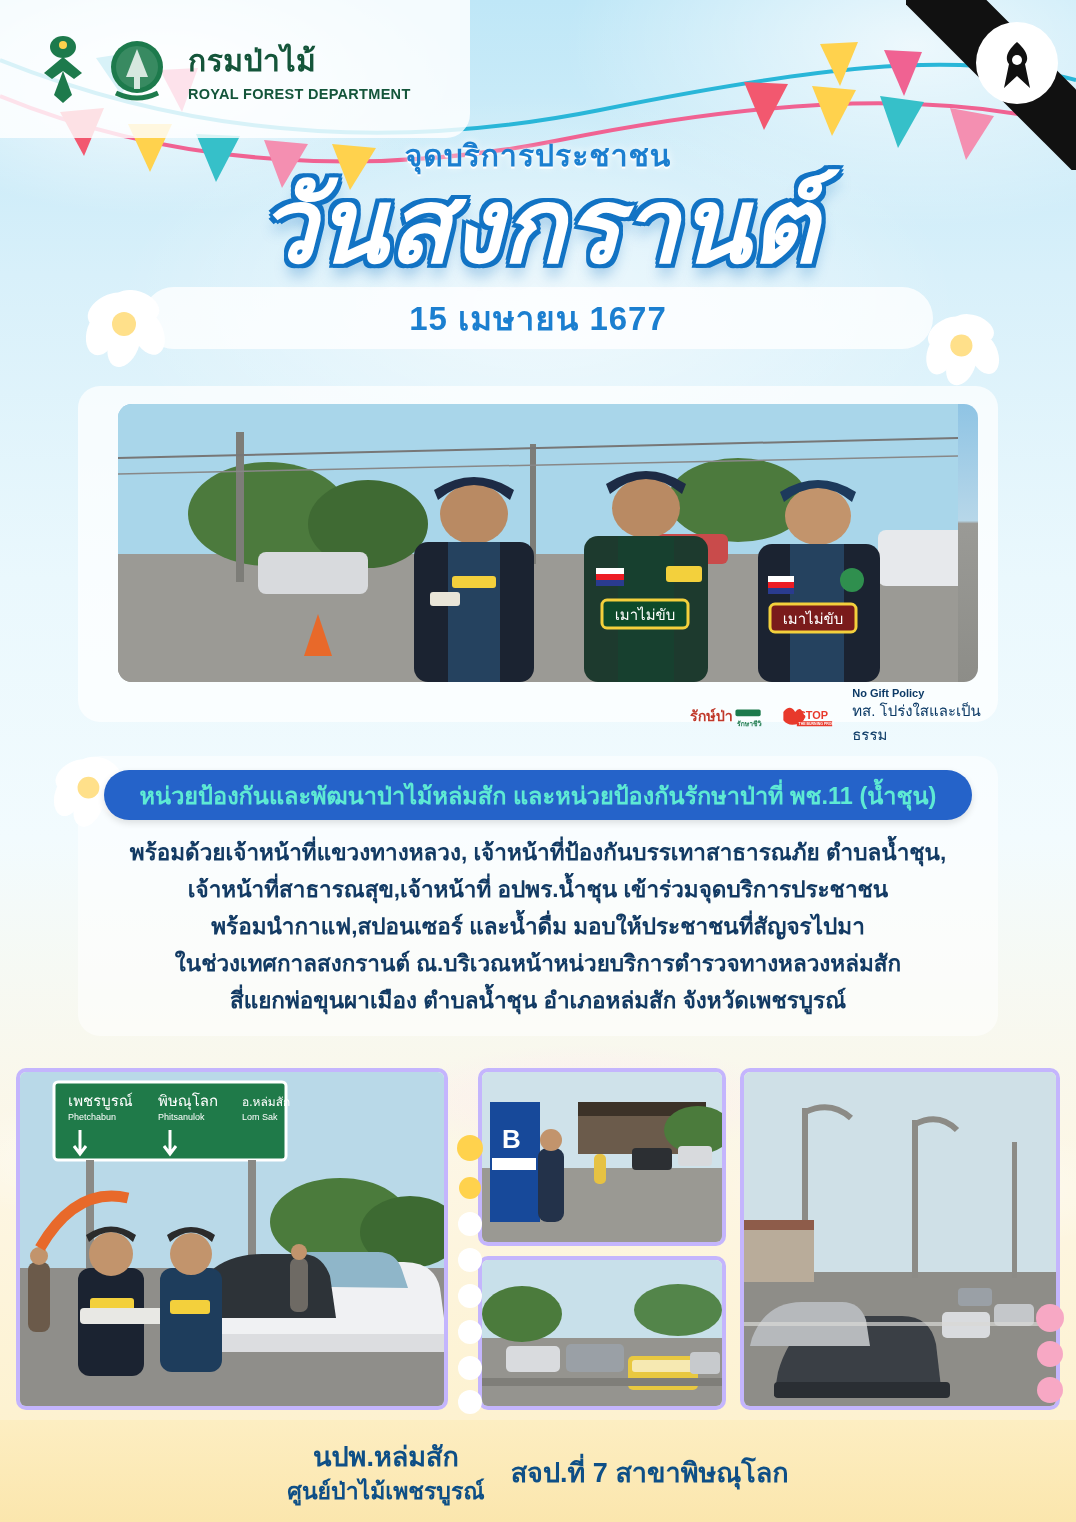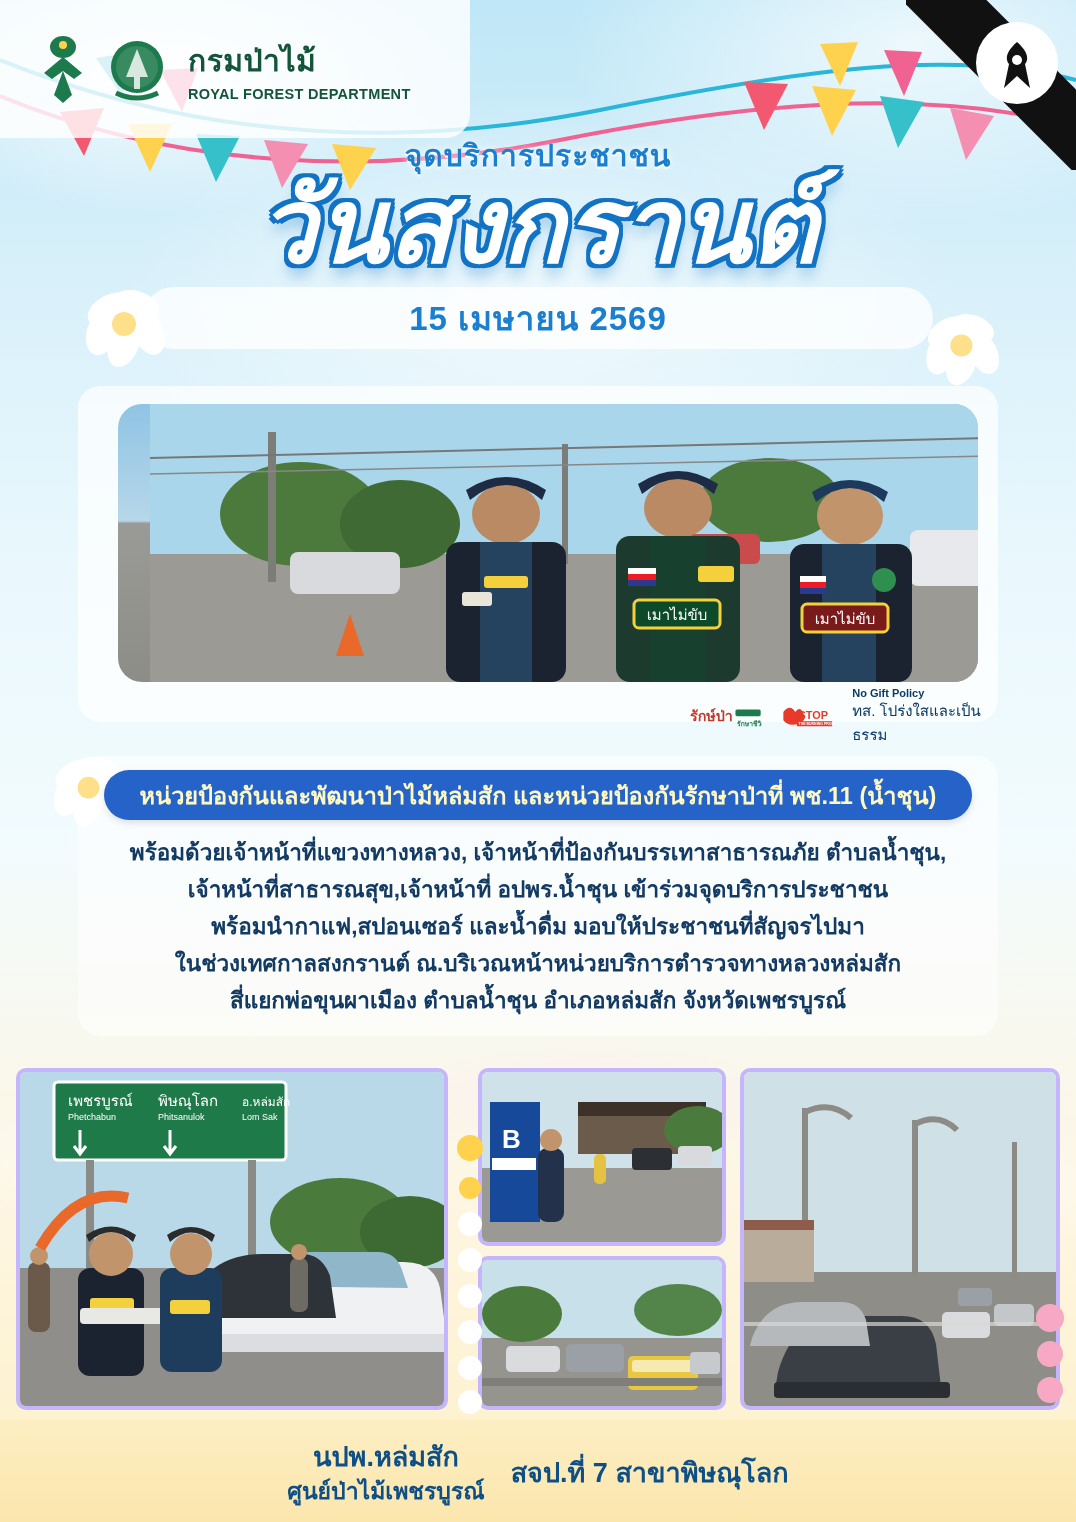"15 เมษายน 2569" div.date-pill { text: 2569 -> 1677 }
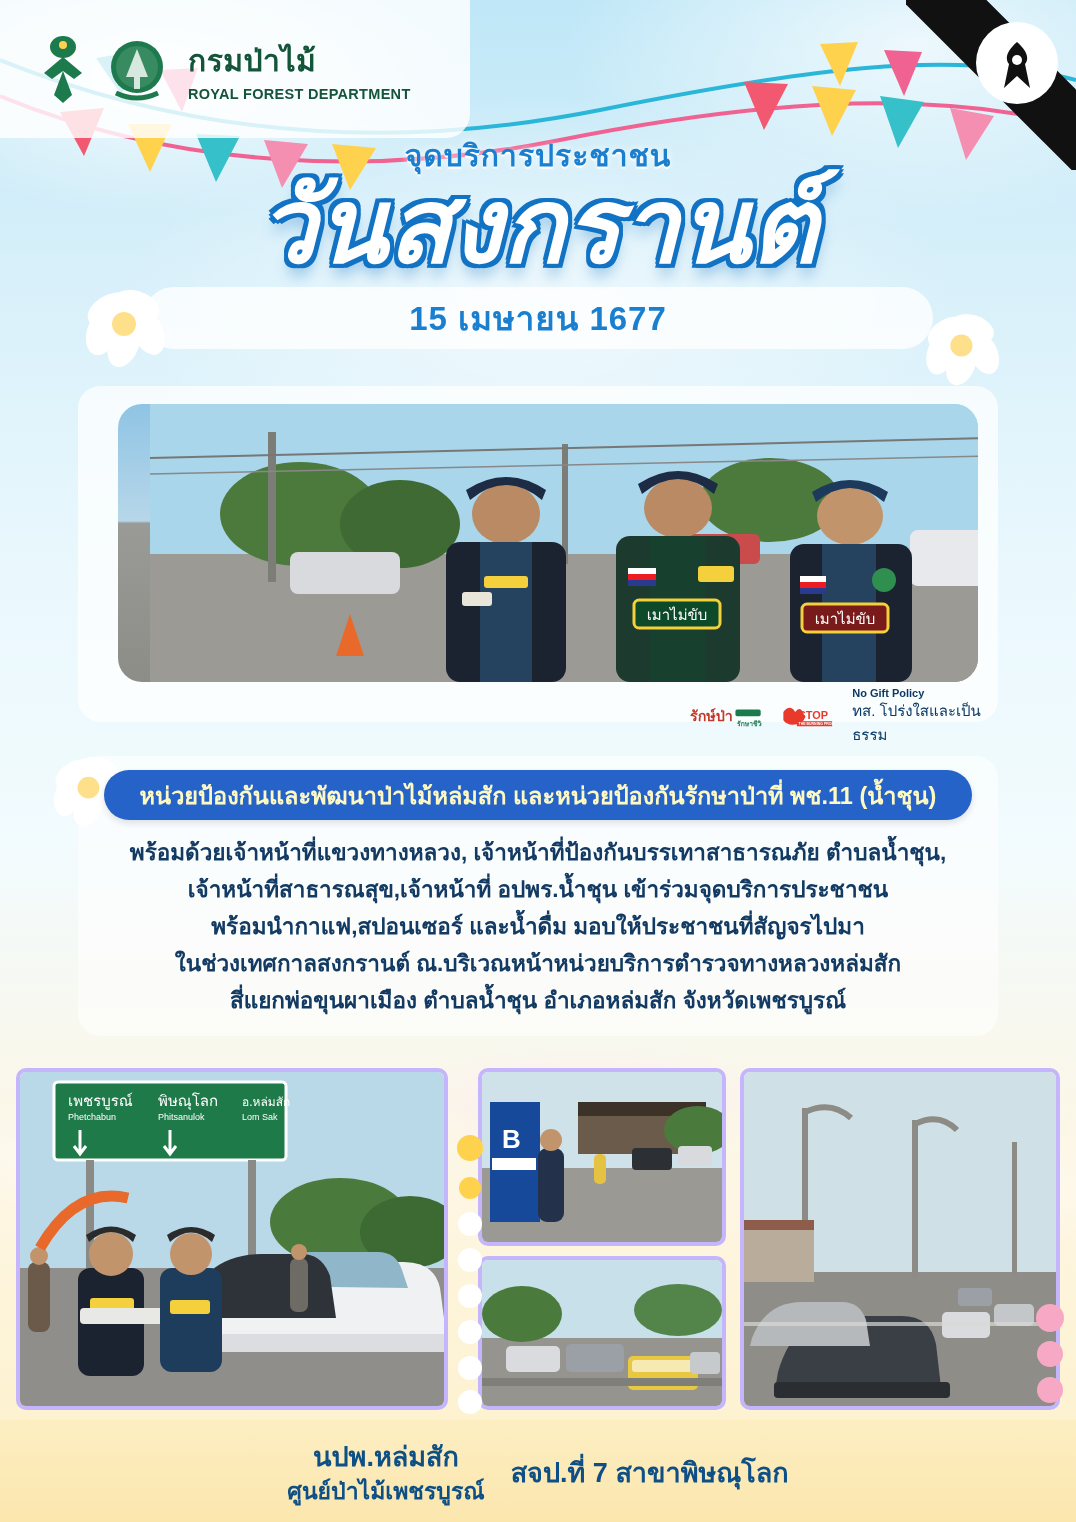"เมาไม่ขับ" .hero-photo { border-radius: 24px -> 14px; padding-left: 32px -> none }
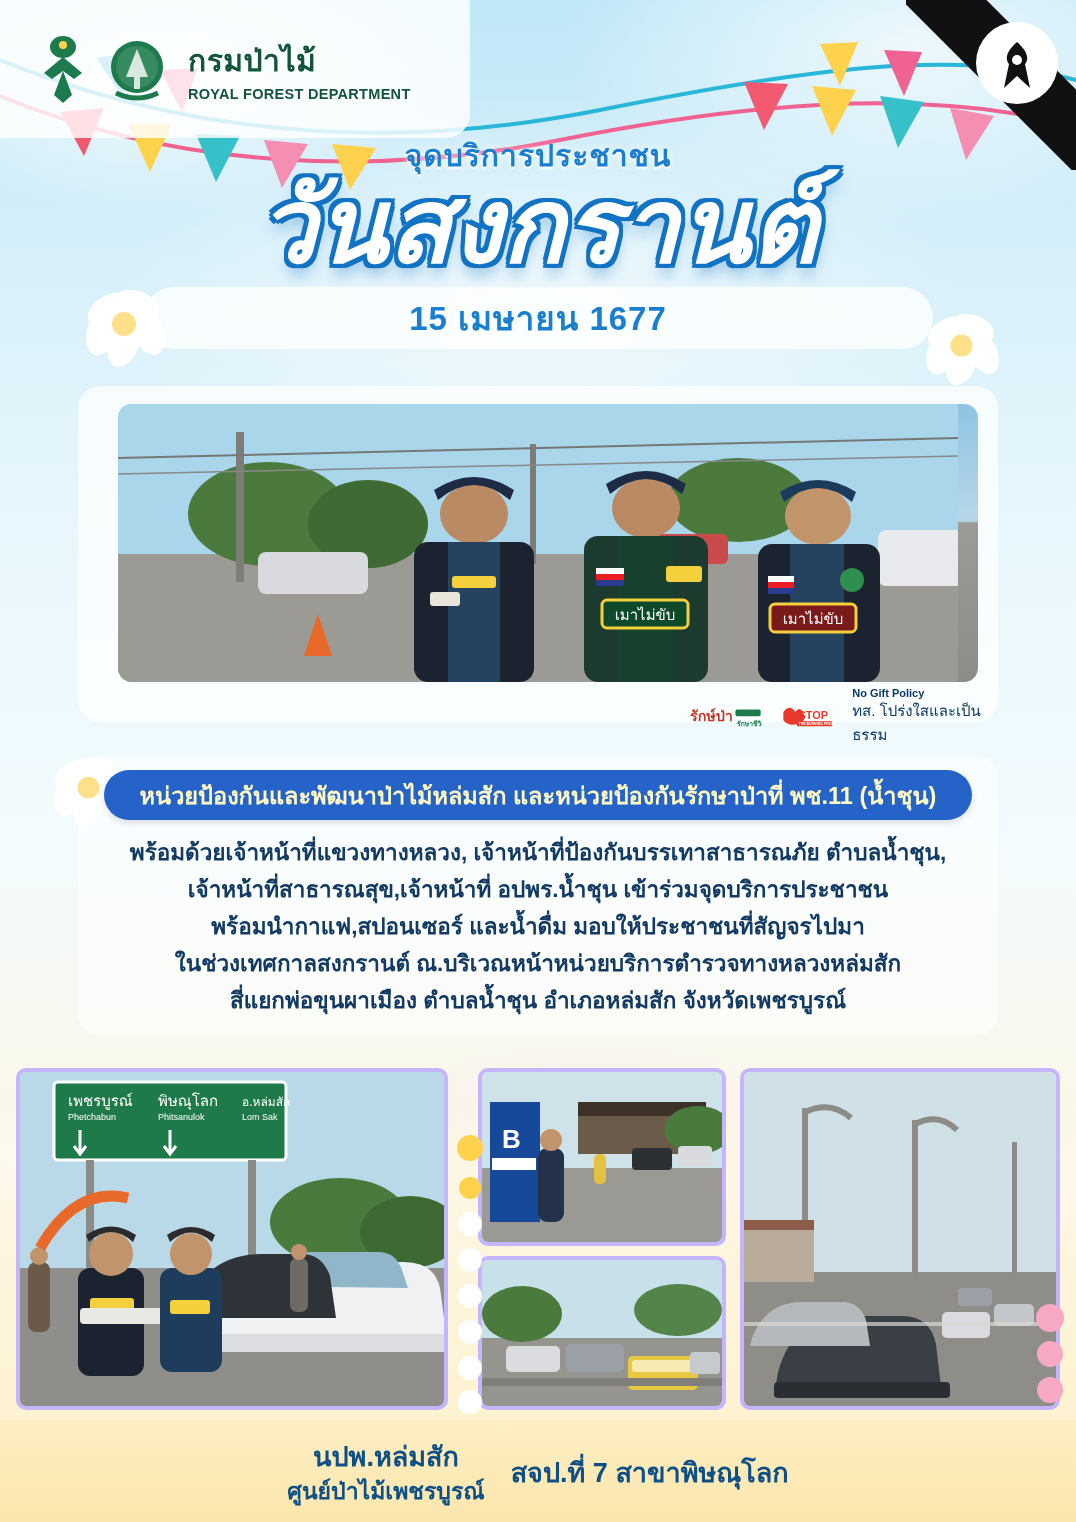"หน่วยป้องกันและพัฒนาป่าไม้หล่มสัก" .blue-bar { color: #fef9c3 -> #5eead4 }
